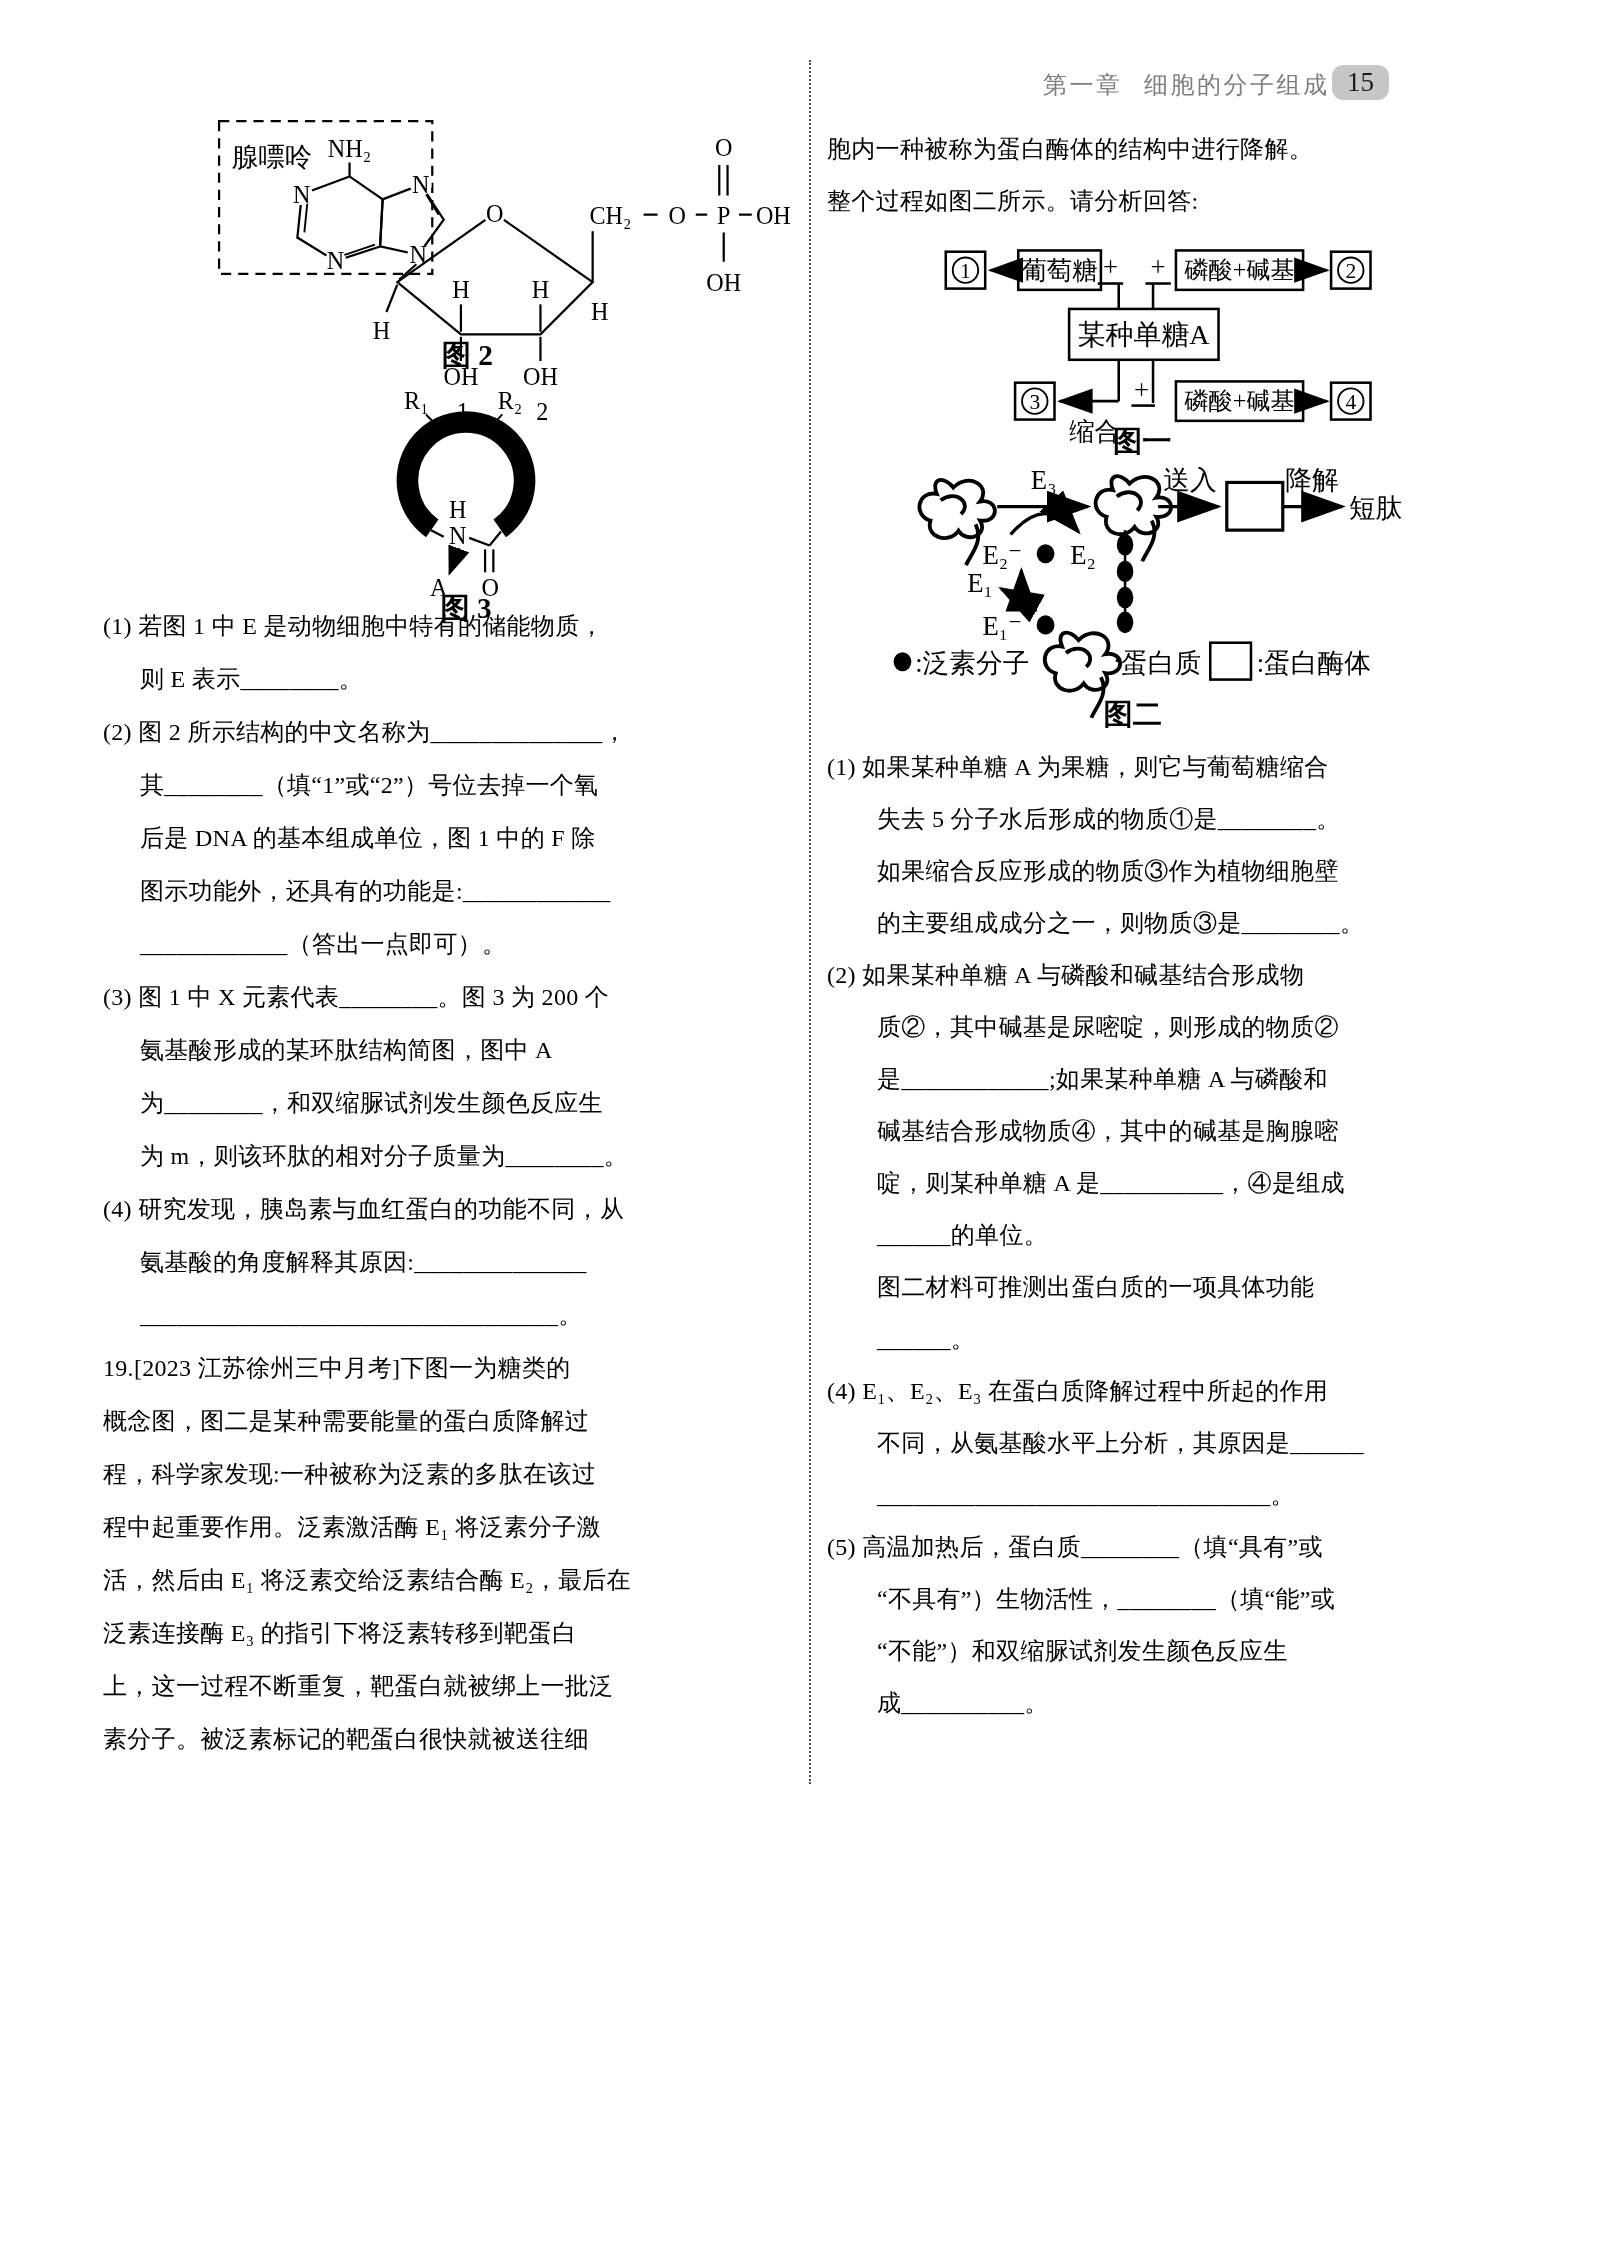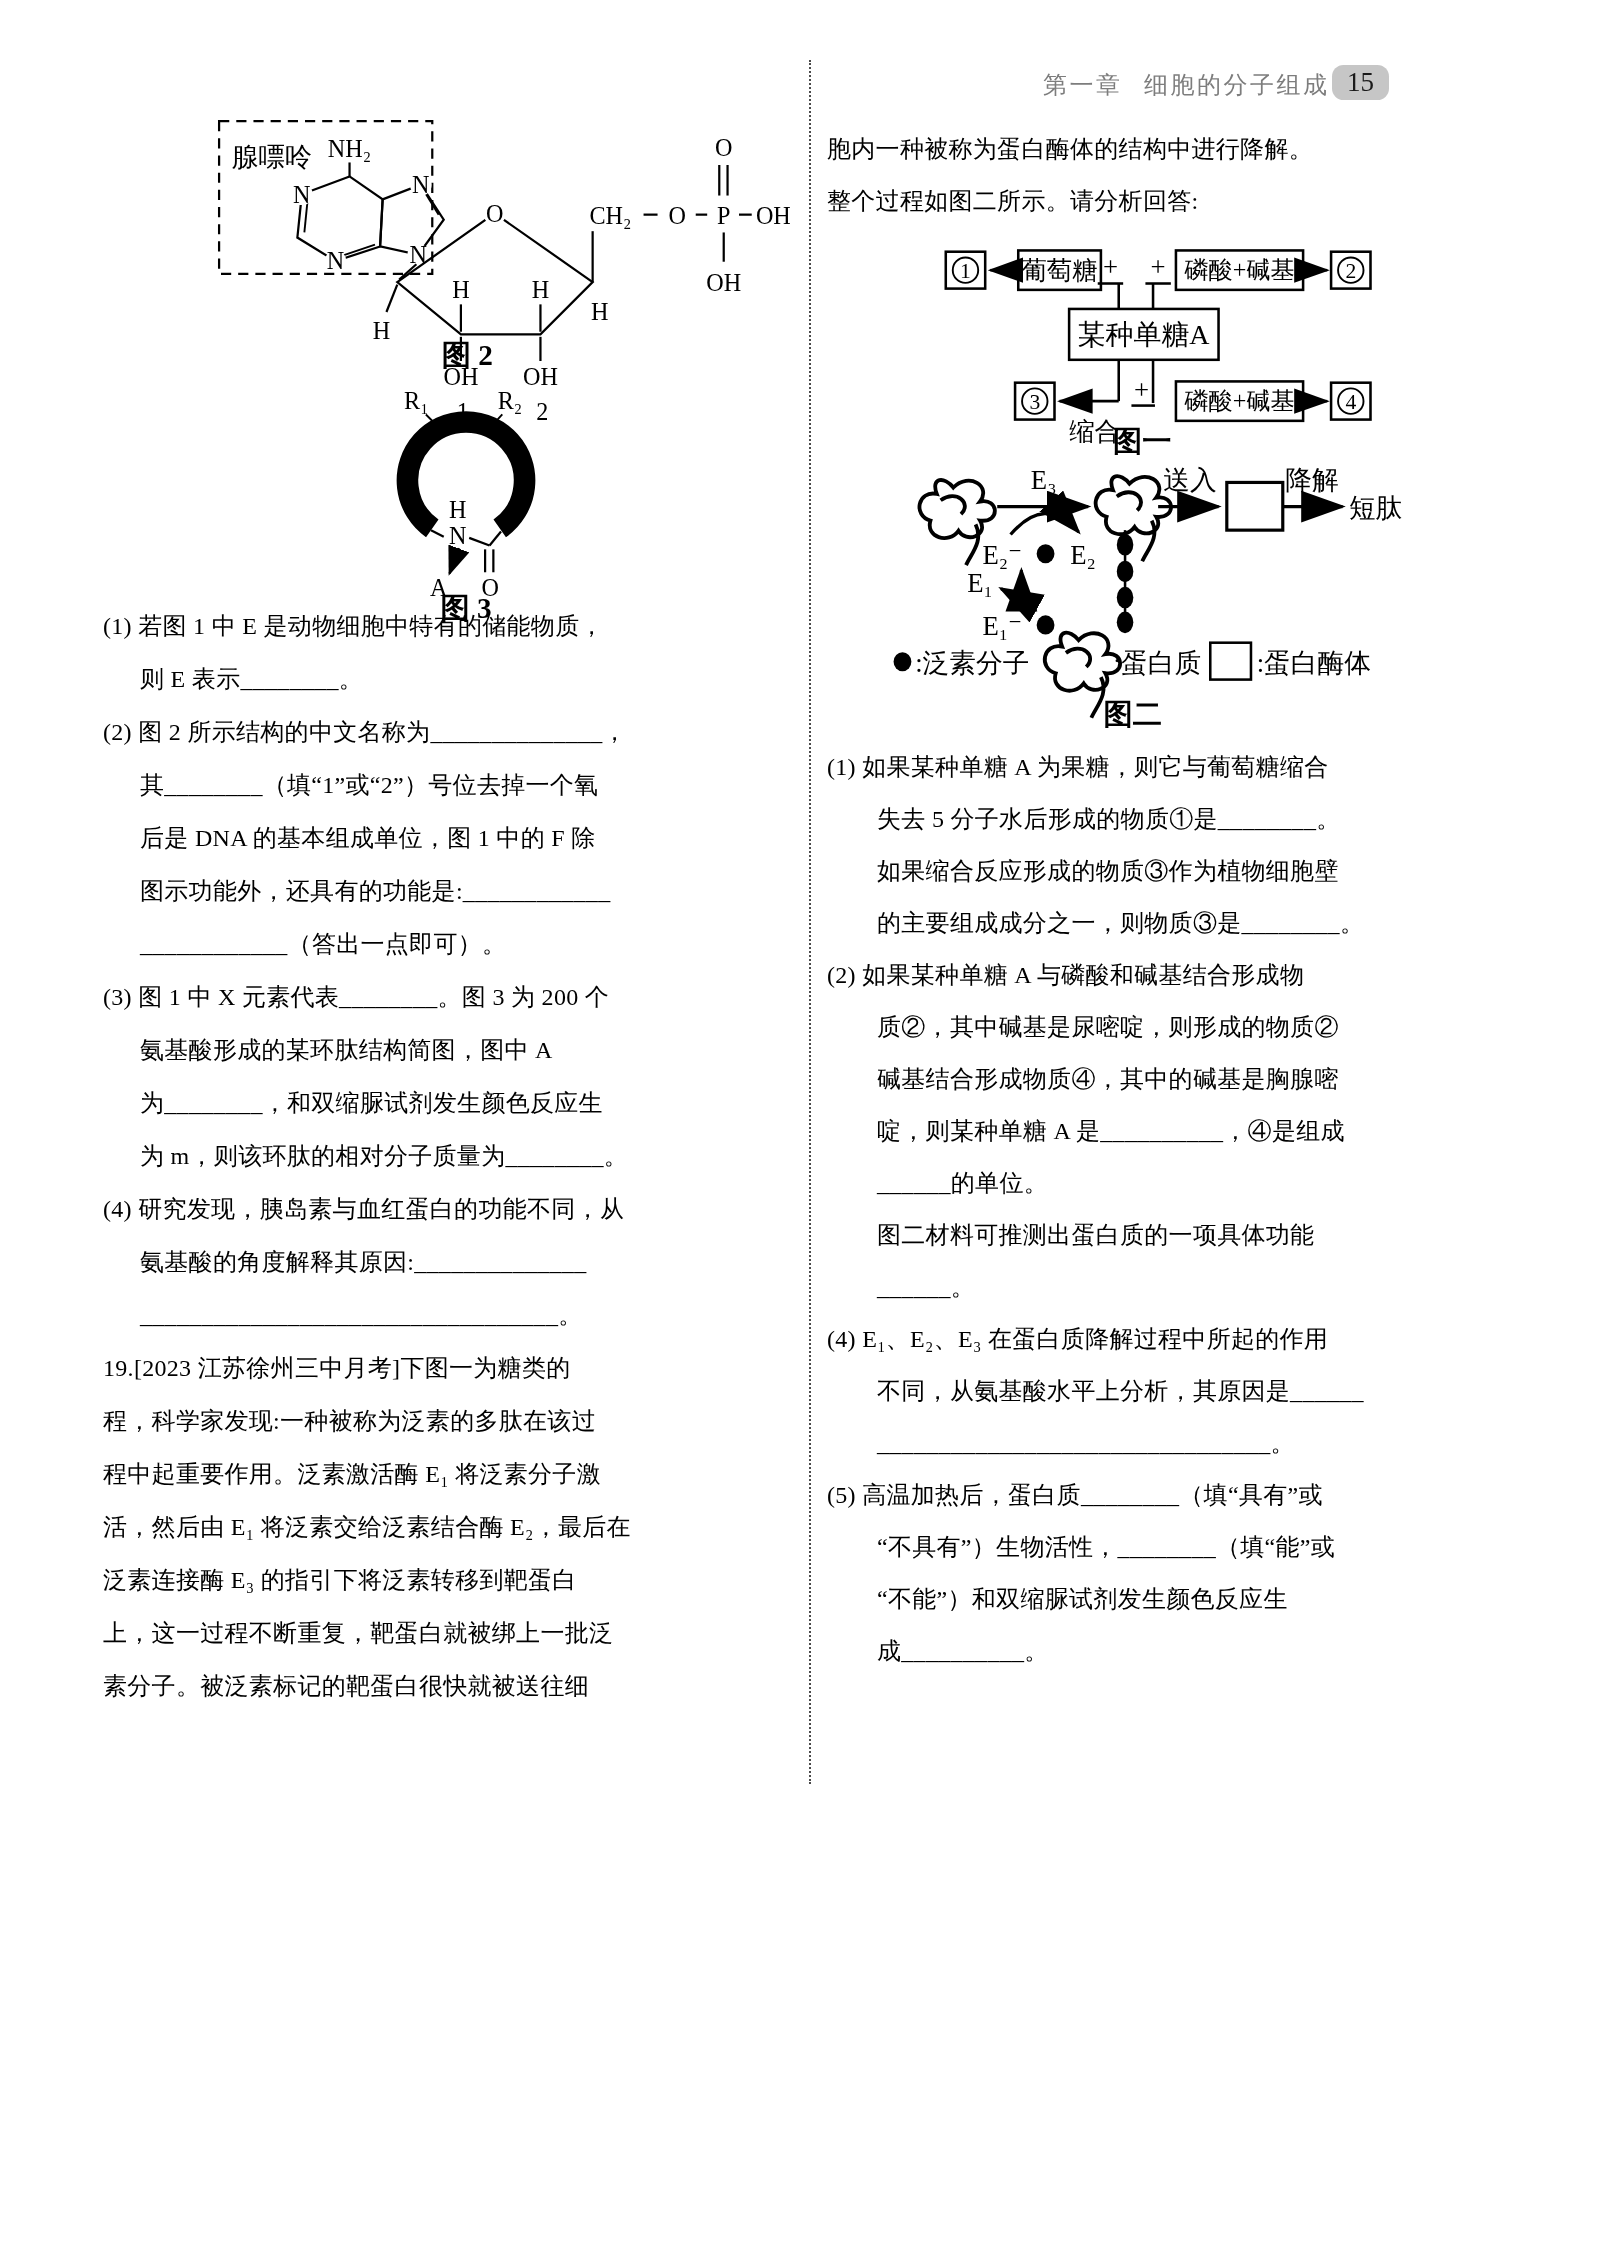"是____________;如果某种单糖 A 与磷酸和" div.tline { html: none -> <div>是____________;如果某种单糖 A 与磷酸和</div> }
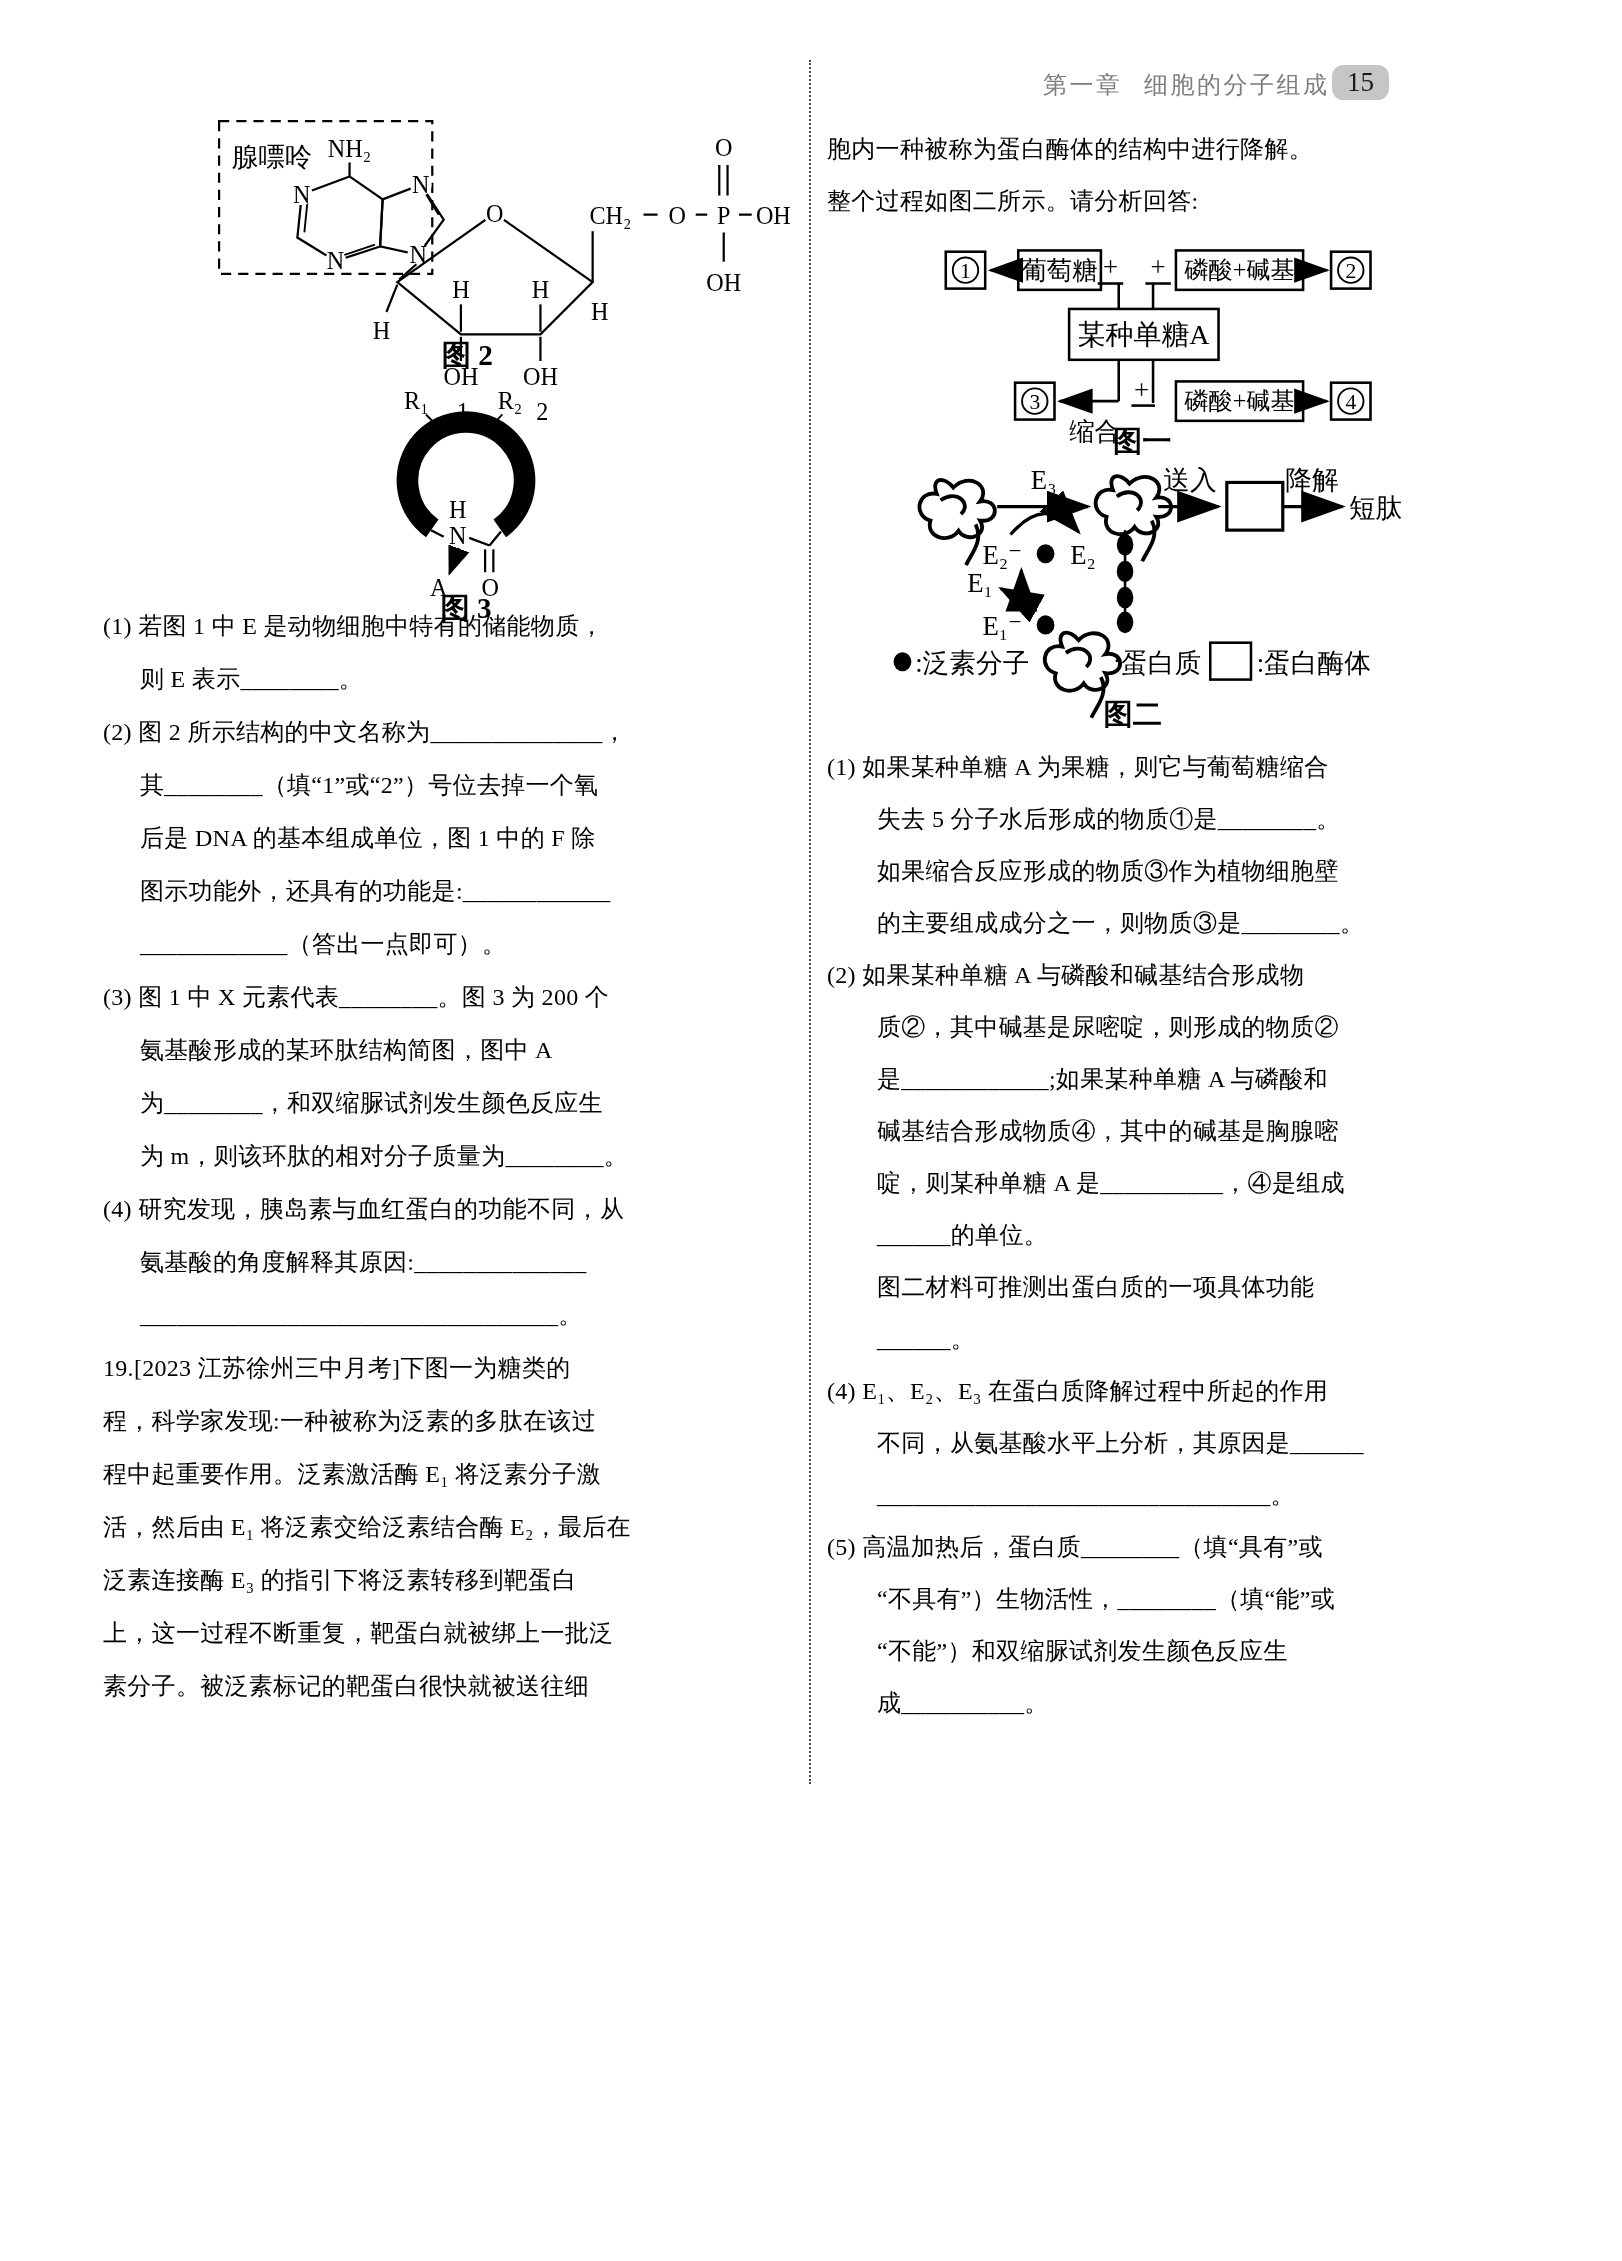"概念图，图二是某种需要能量的蛋白质降解过" div.tline { html: none -> <div>概念图，图二是某种需要能量的蛋白质降解过</div> }
